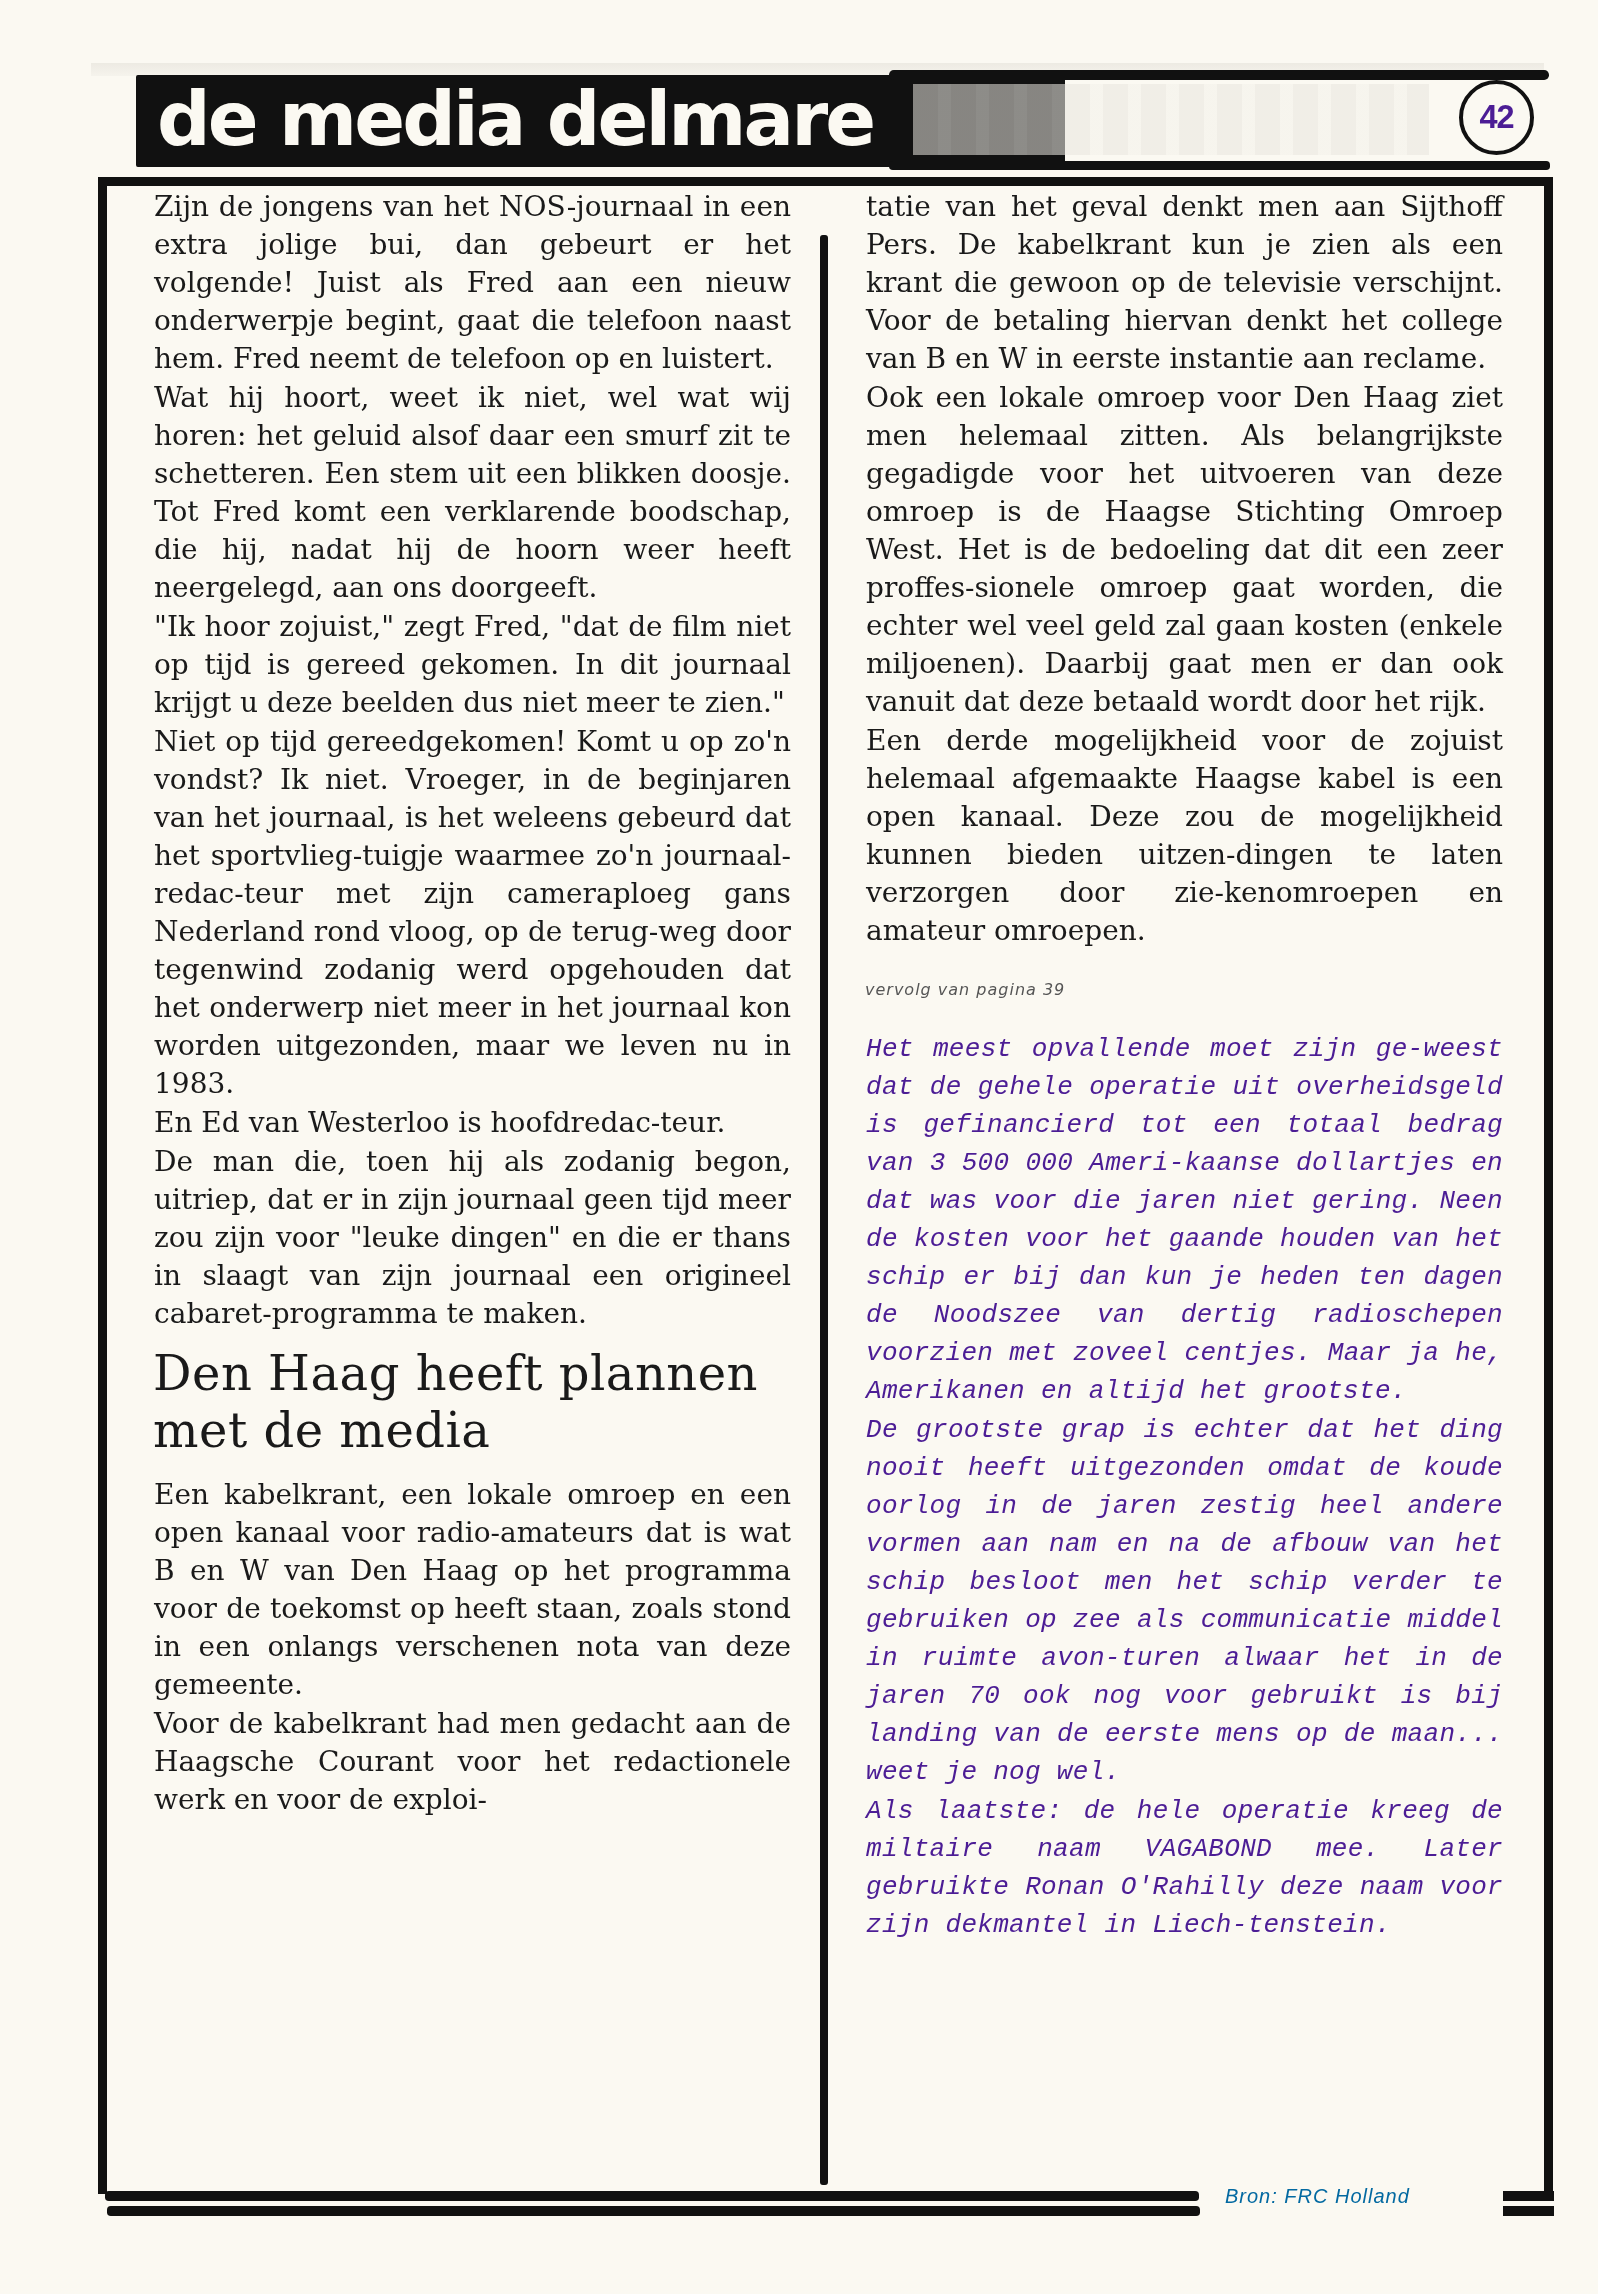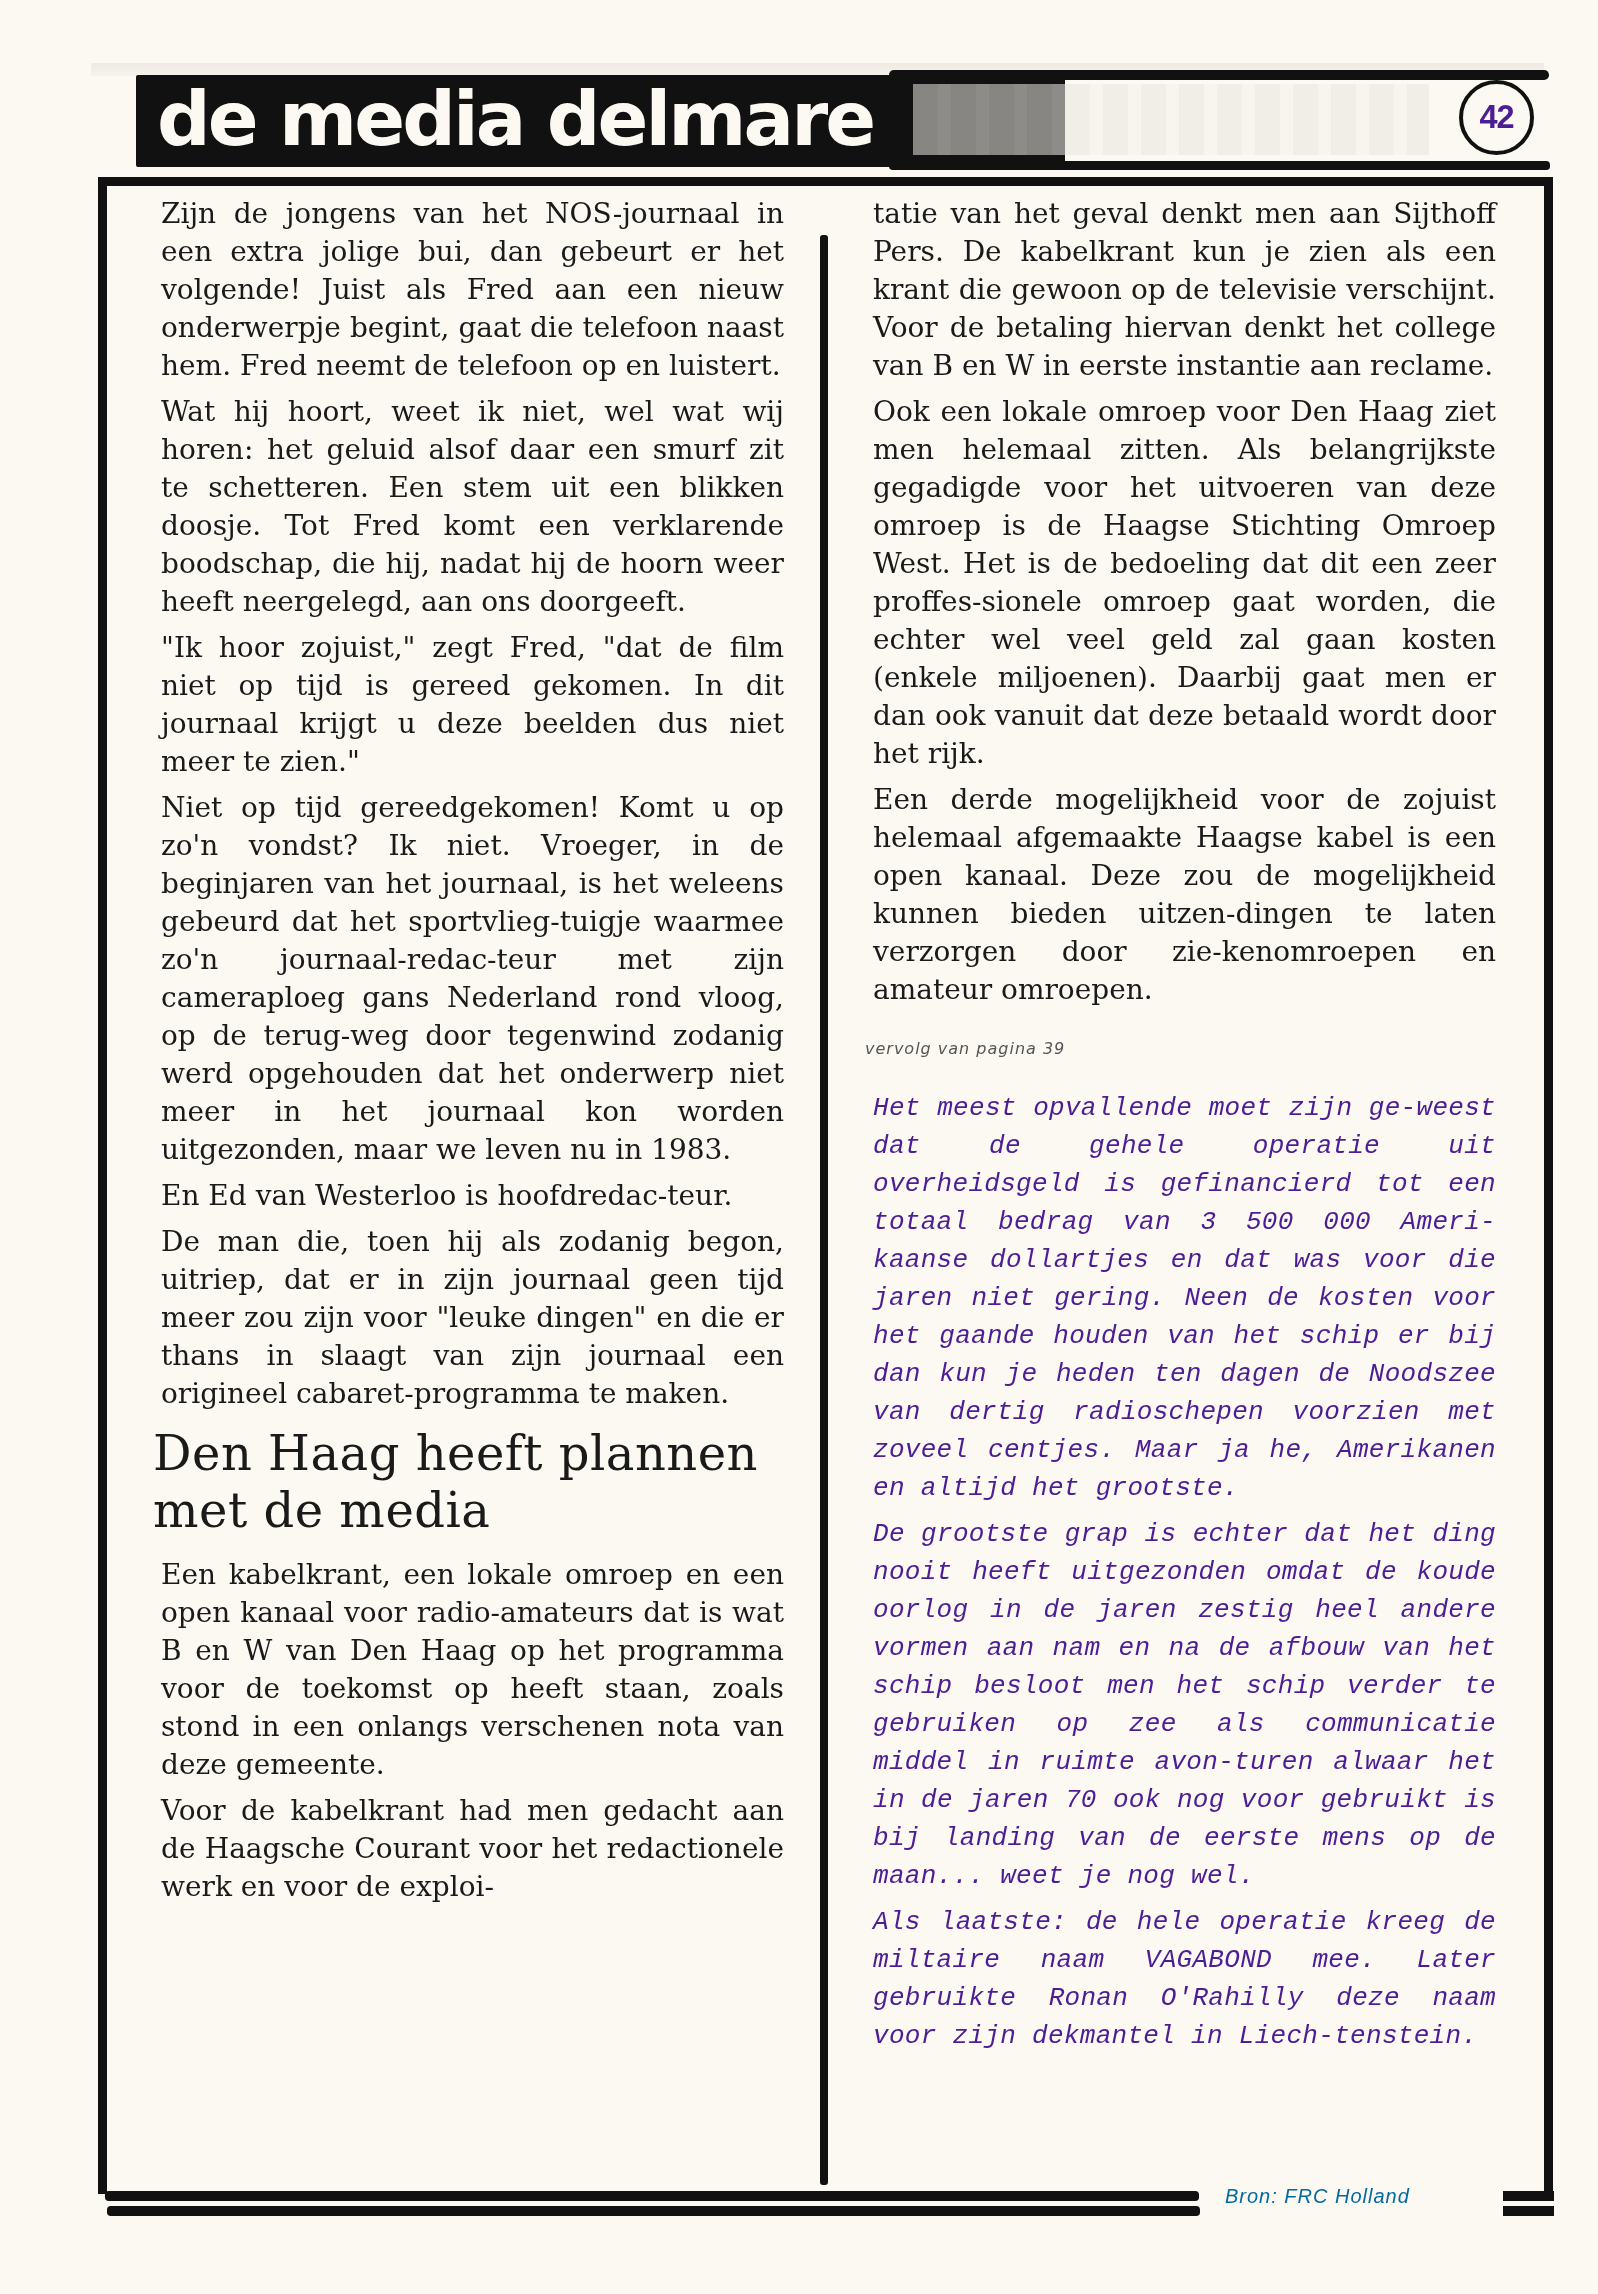"Zijn de jongens van het" .col p { margin: 8px -> 1px }
